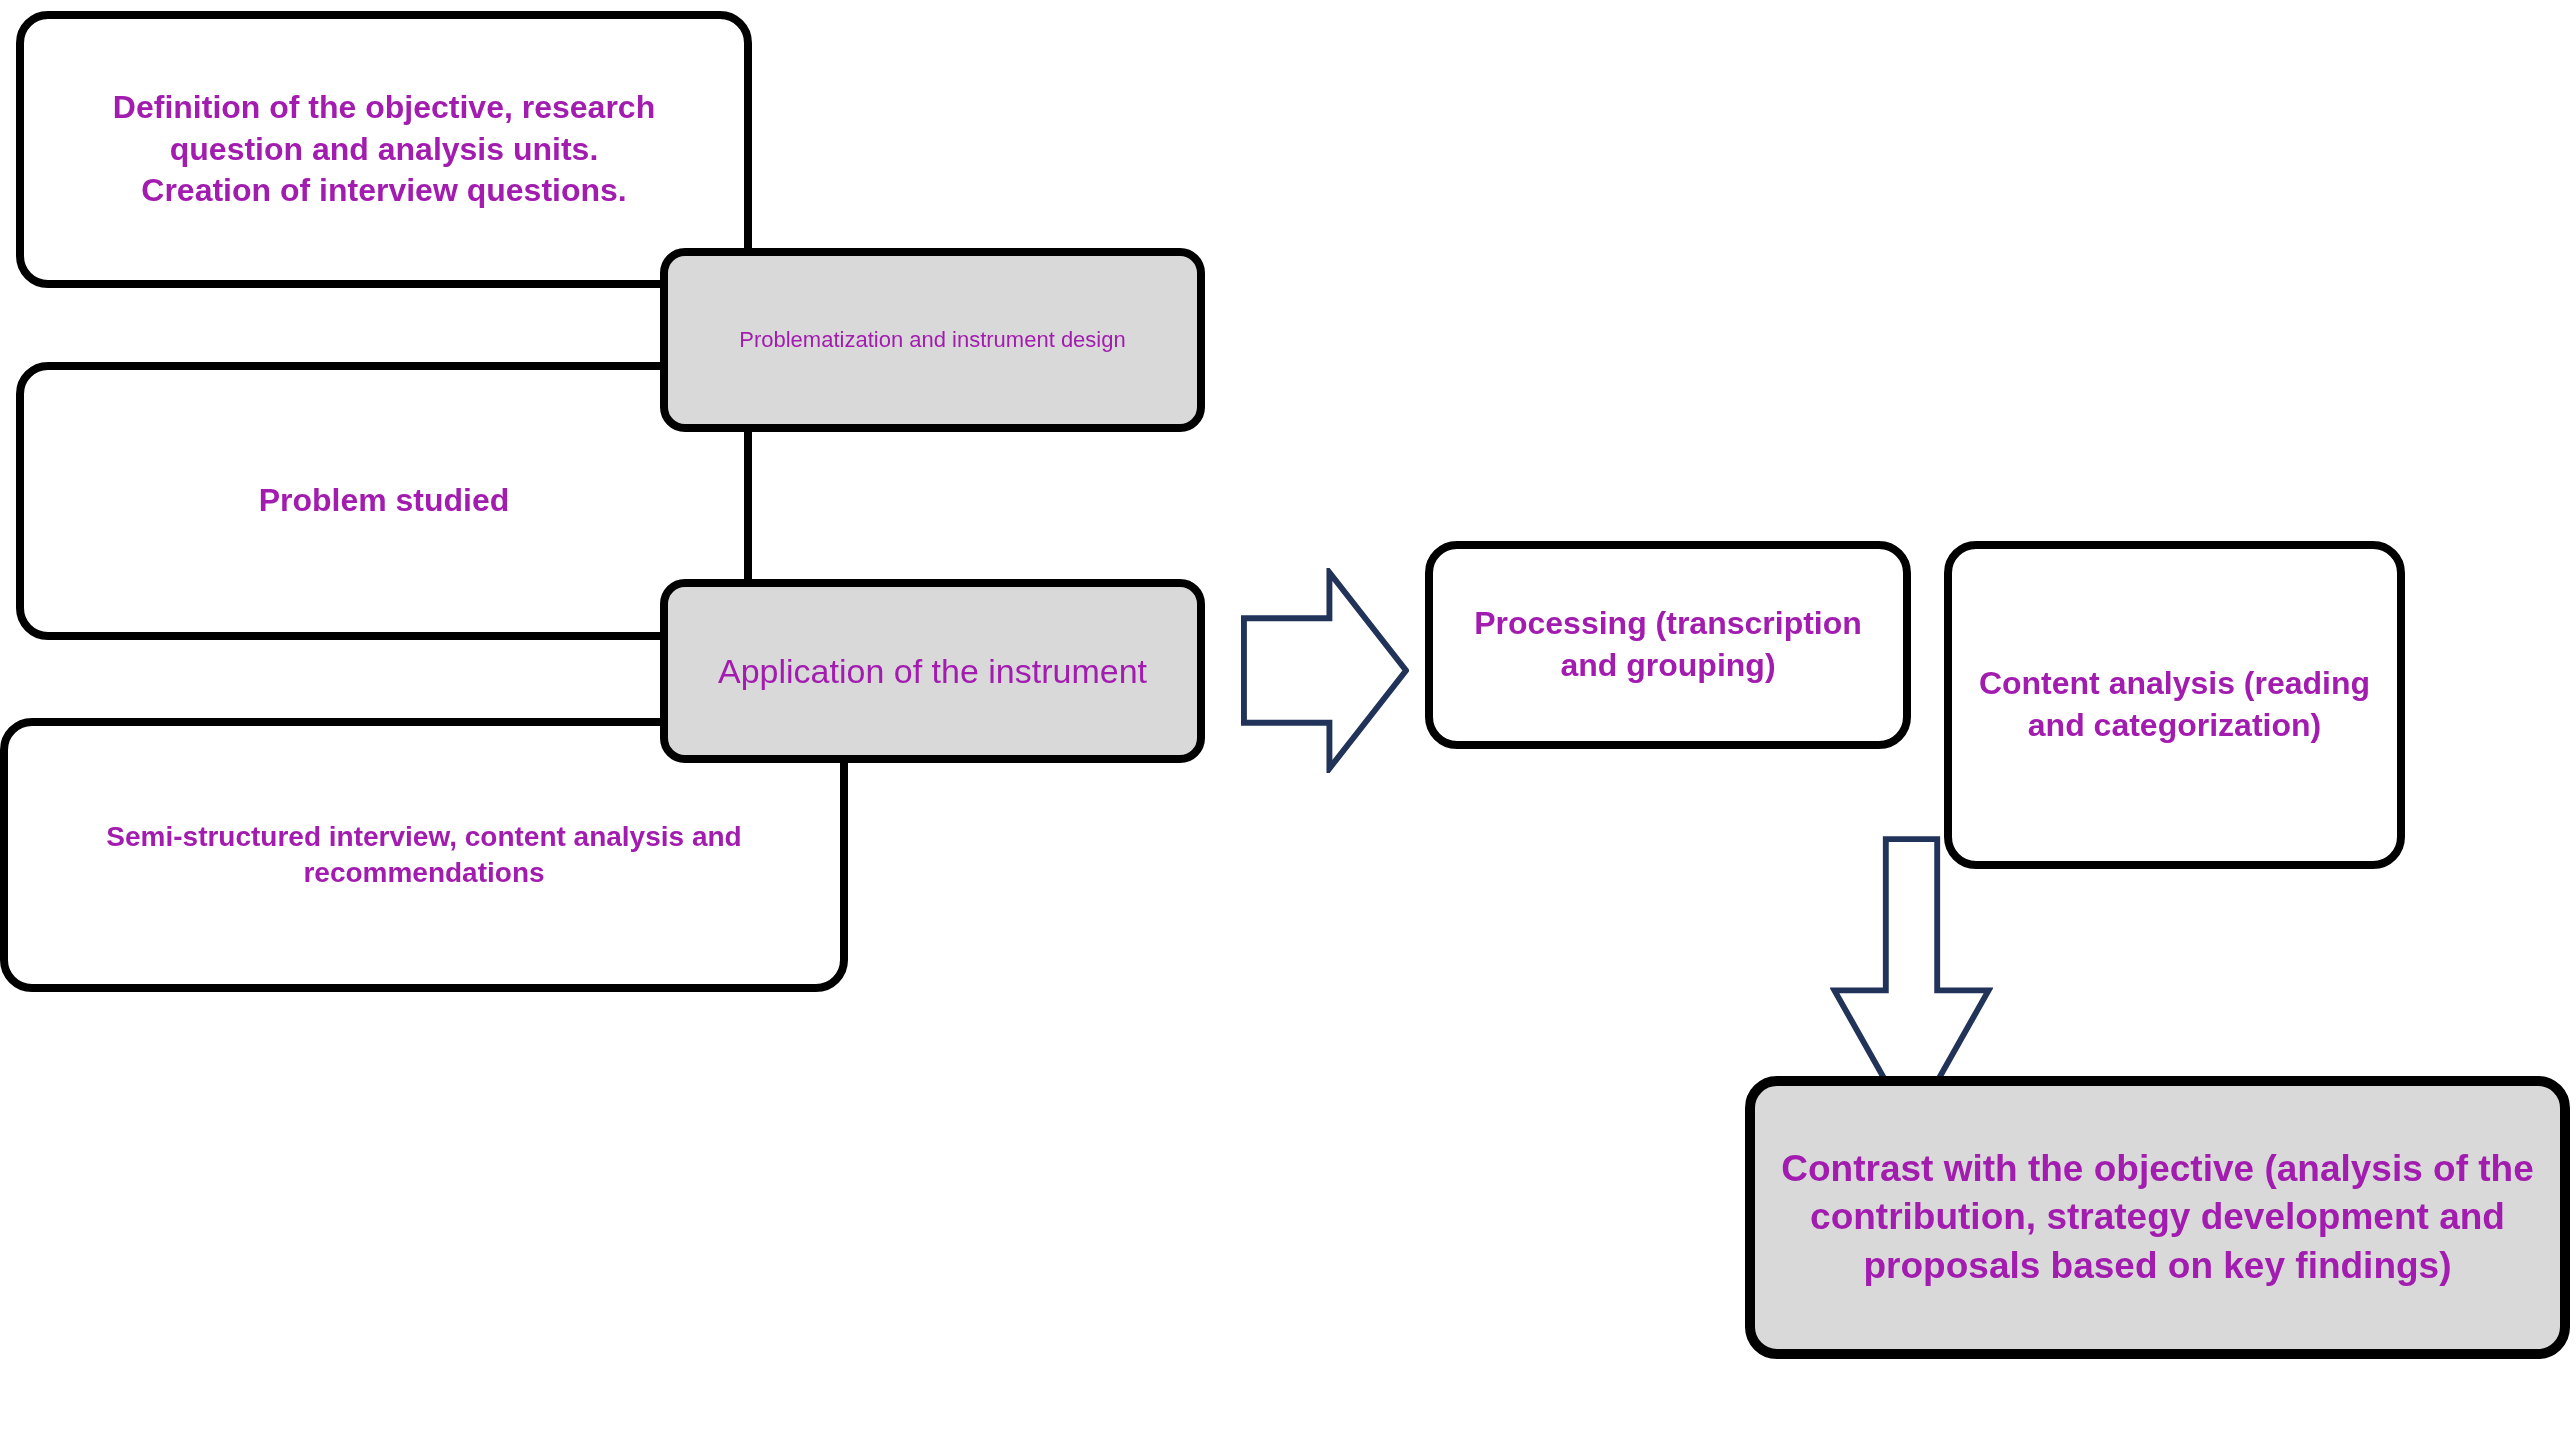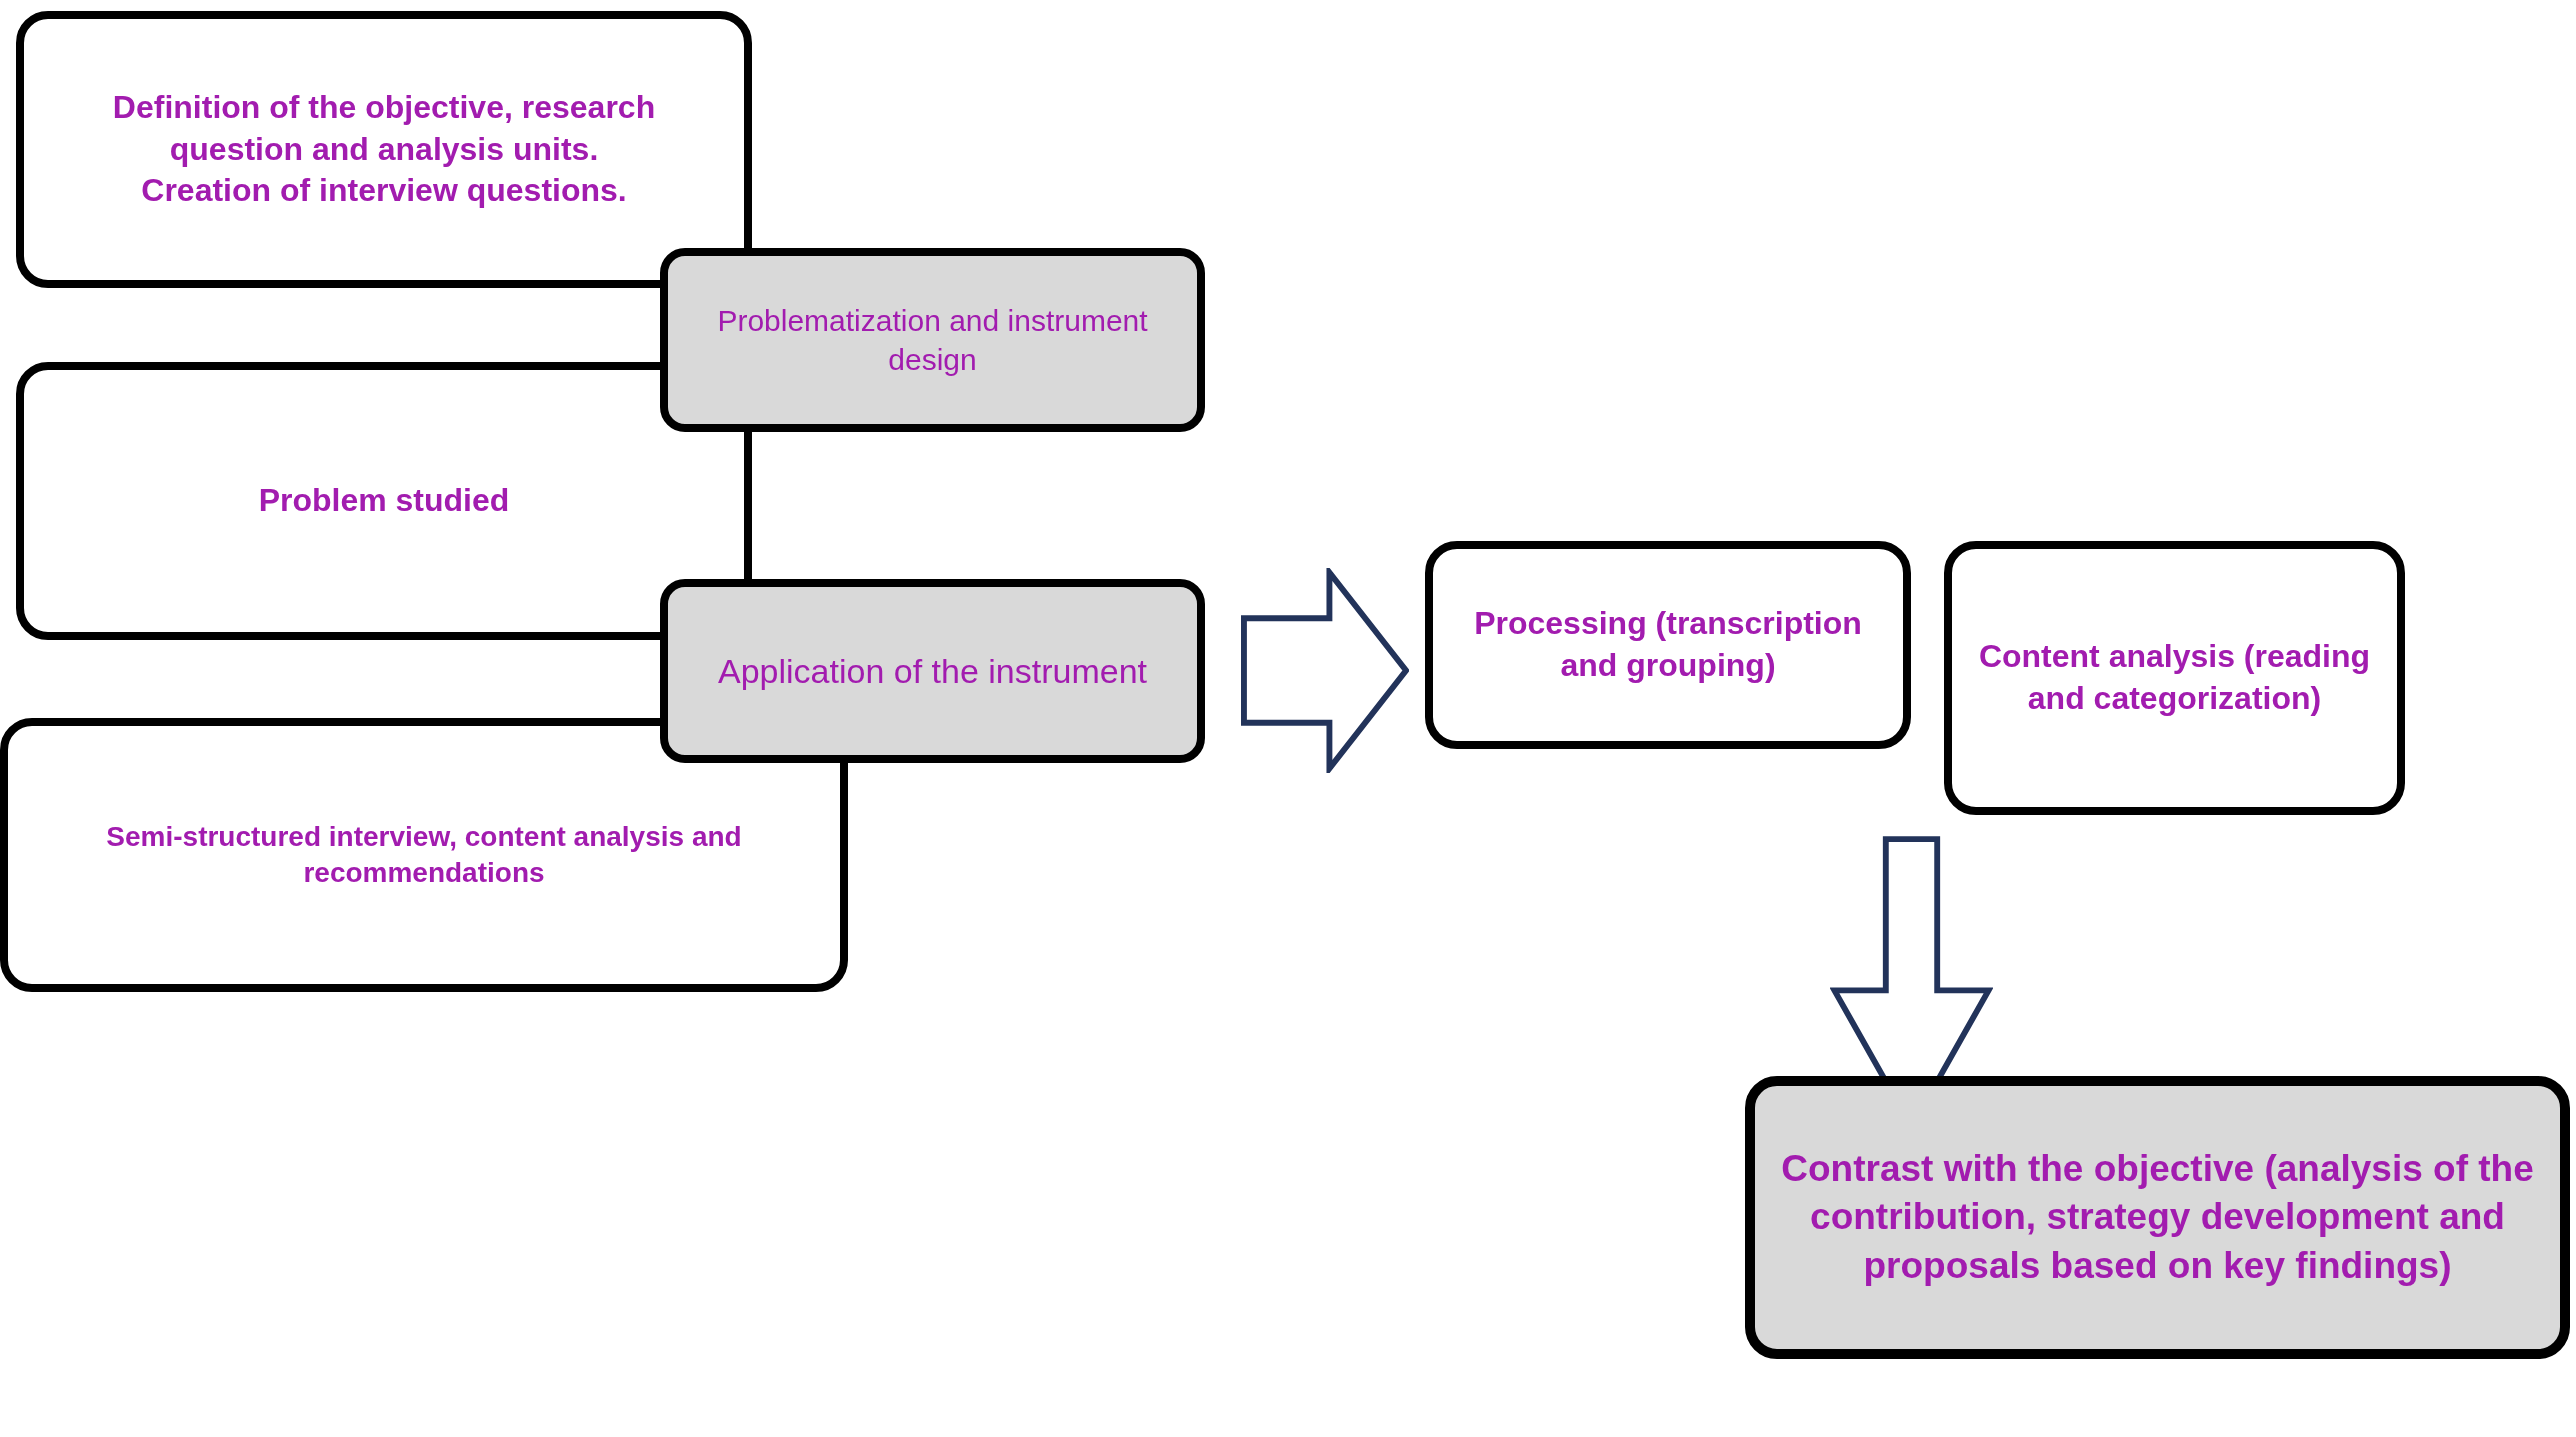"Problematization and instrument design" #node-problematization { font-size: 30px -> 22px }
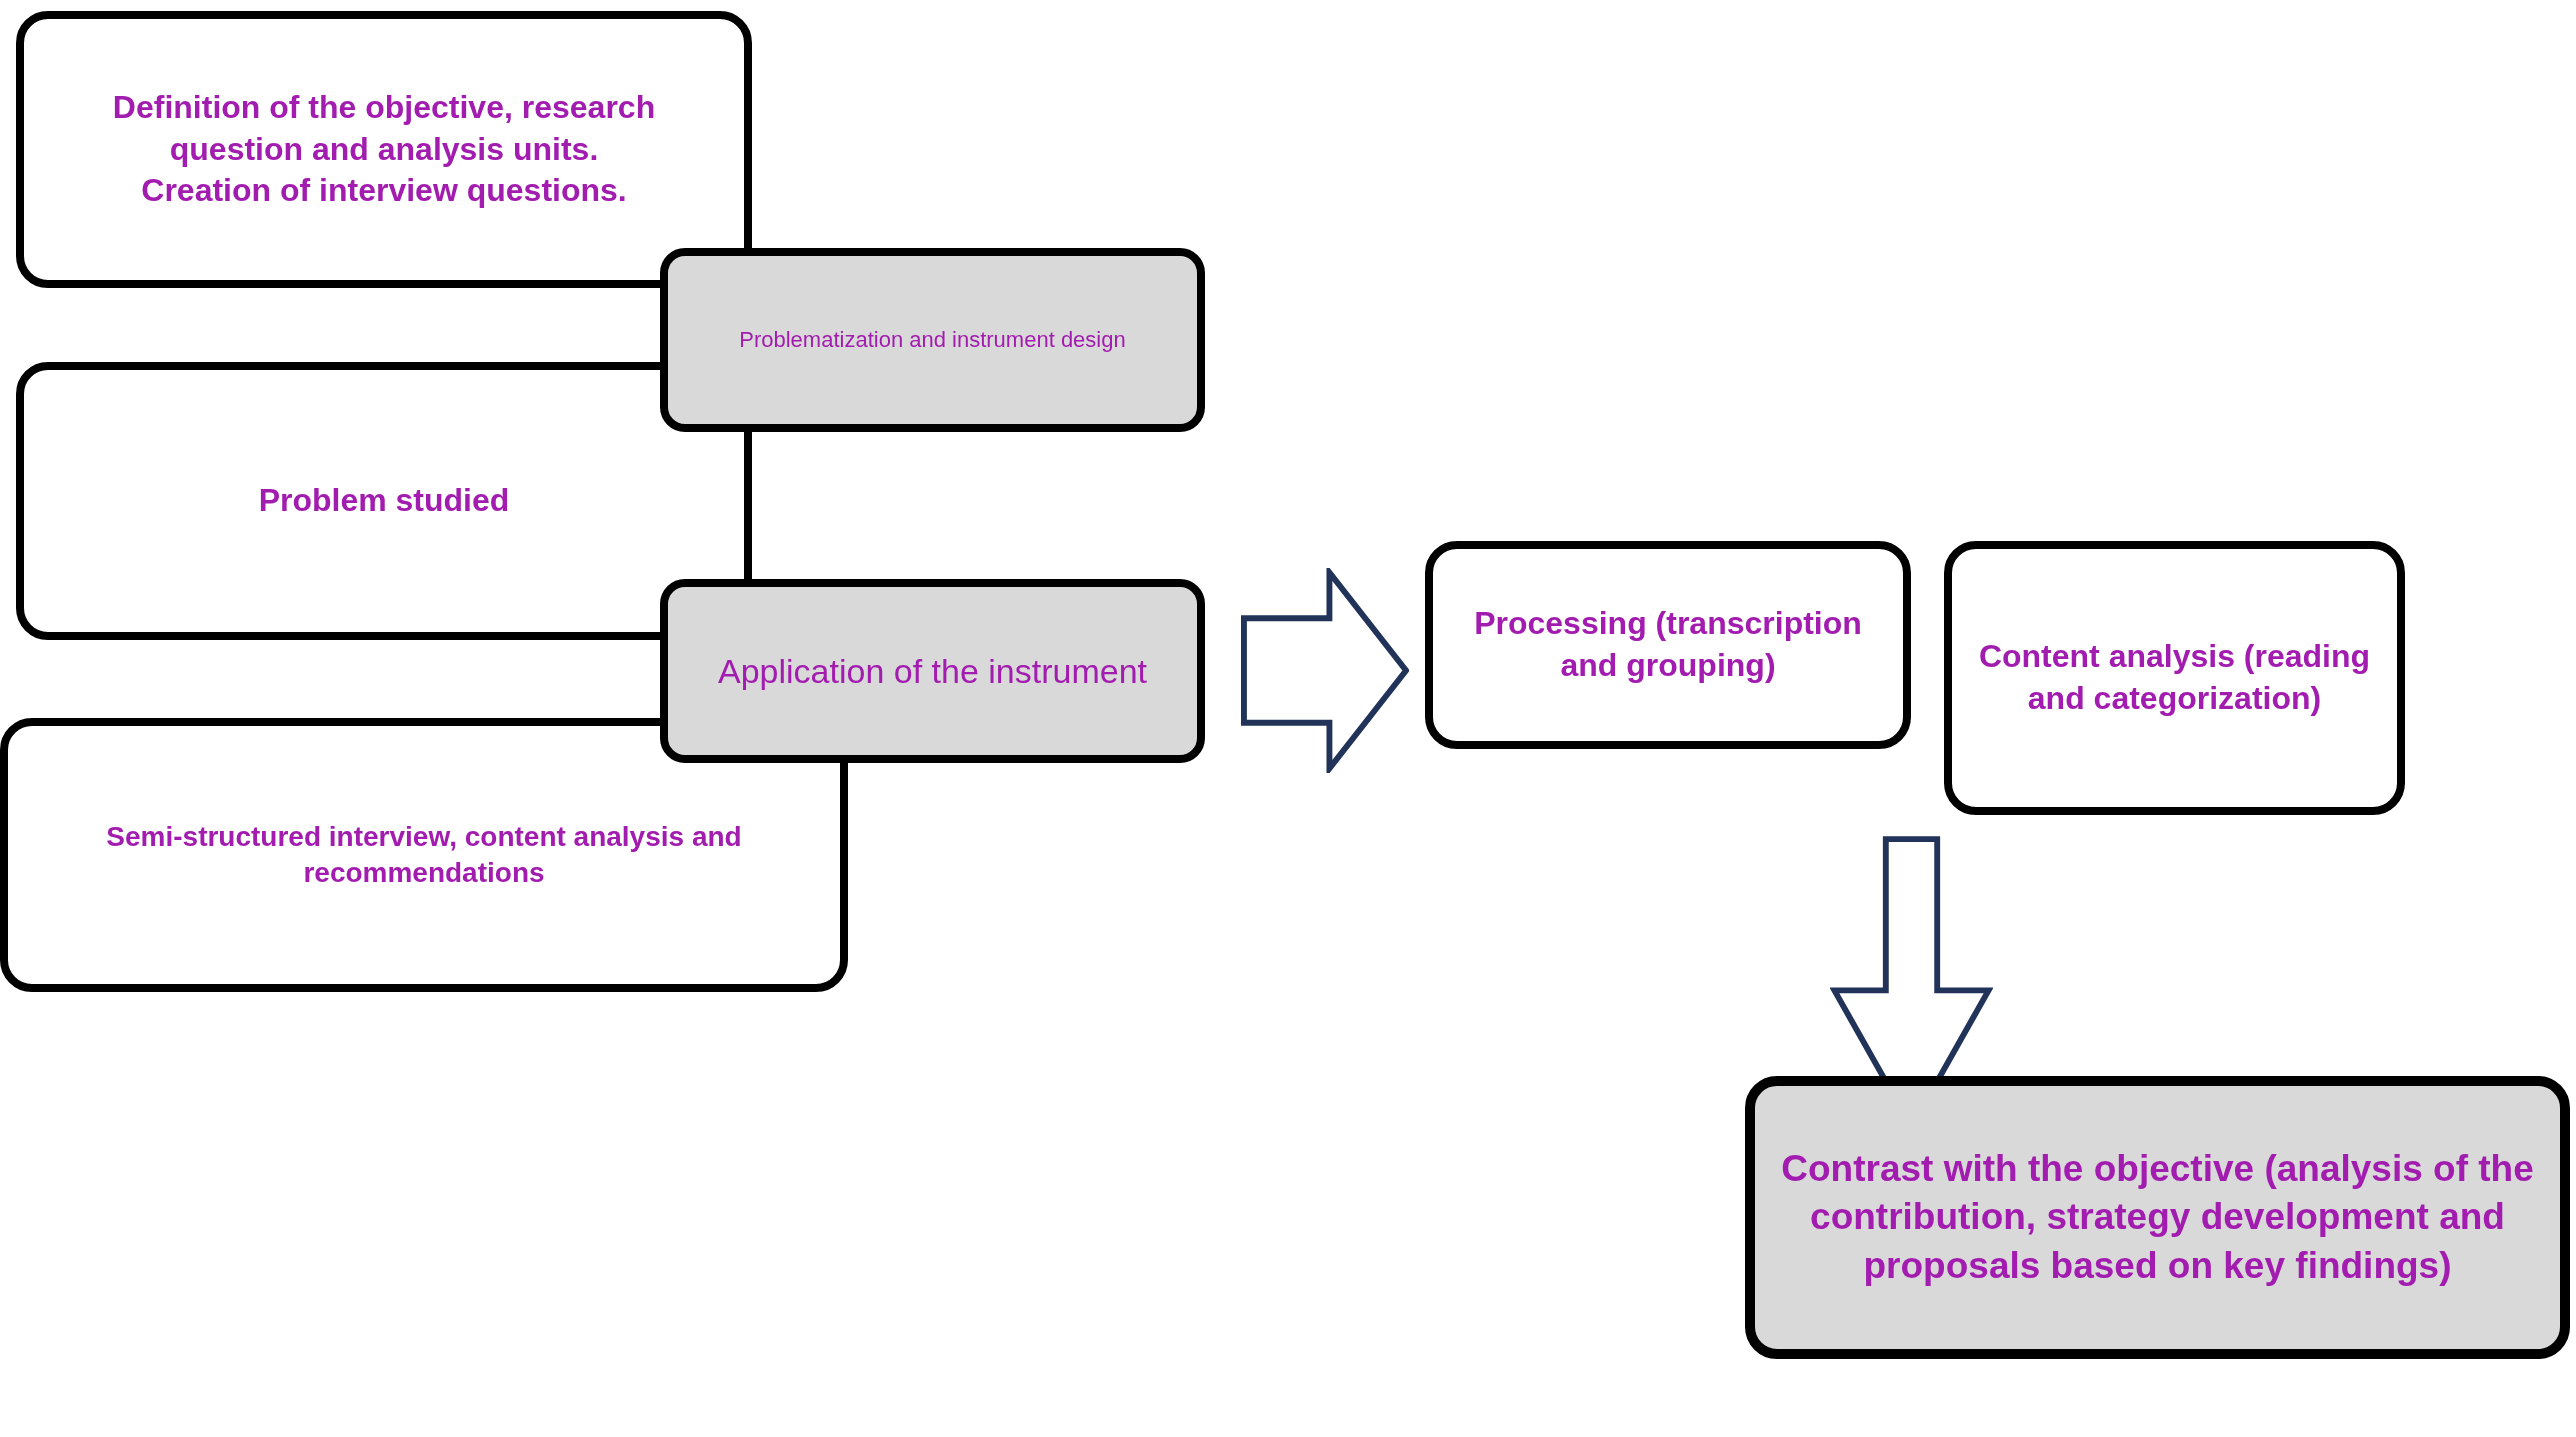"Content analysis (reading and" #node-contentan { height: 274px -> 328px }
